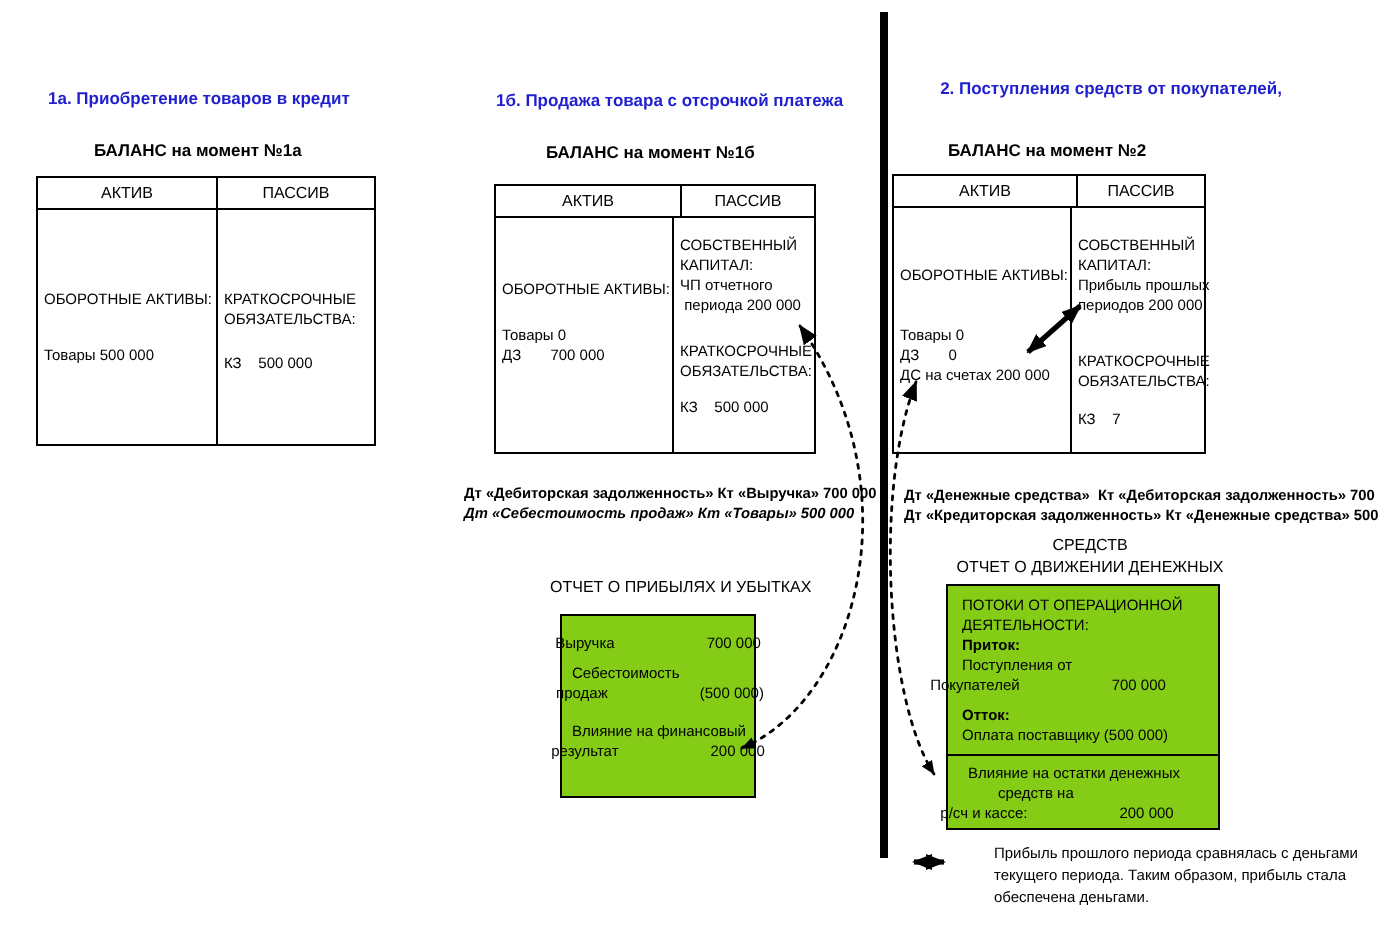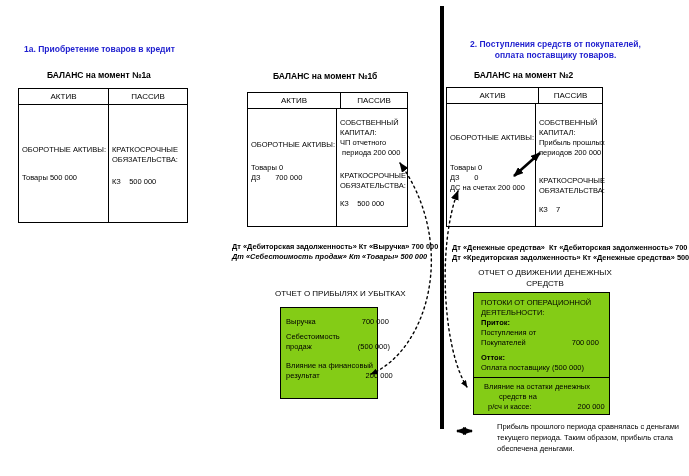"1б. Продажа товара с отсрочкой" div.abs { html: none -> <div>1б. Продажа товара с отсрочкой платежа</div> }
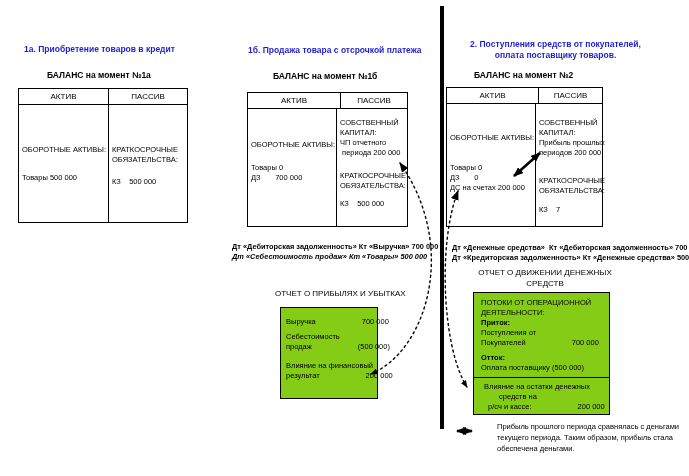"оплата поставщику товаров." div { html: <div>оплата поставщику товаров.</div> -> none }
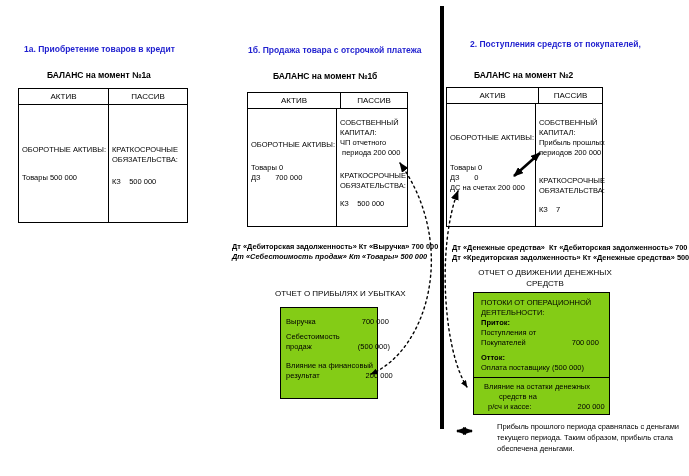"ОТЧЕТ О ДВИЖЕНИИ ДЕНЕЖНЫХ" div { order: before "СРЕДСТВ" -> after "СРЕДСТВ" }
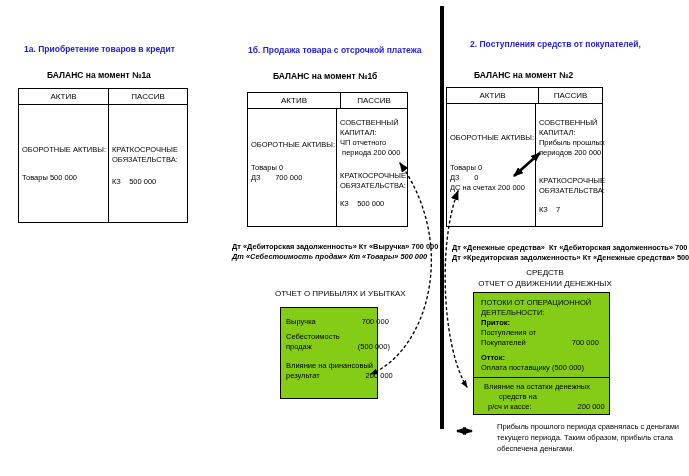"Выручка" .bx-row { justify-content: flex-start -> center }
